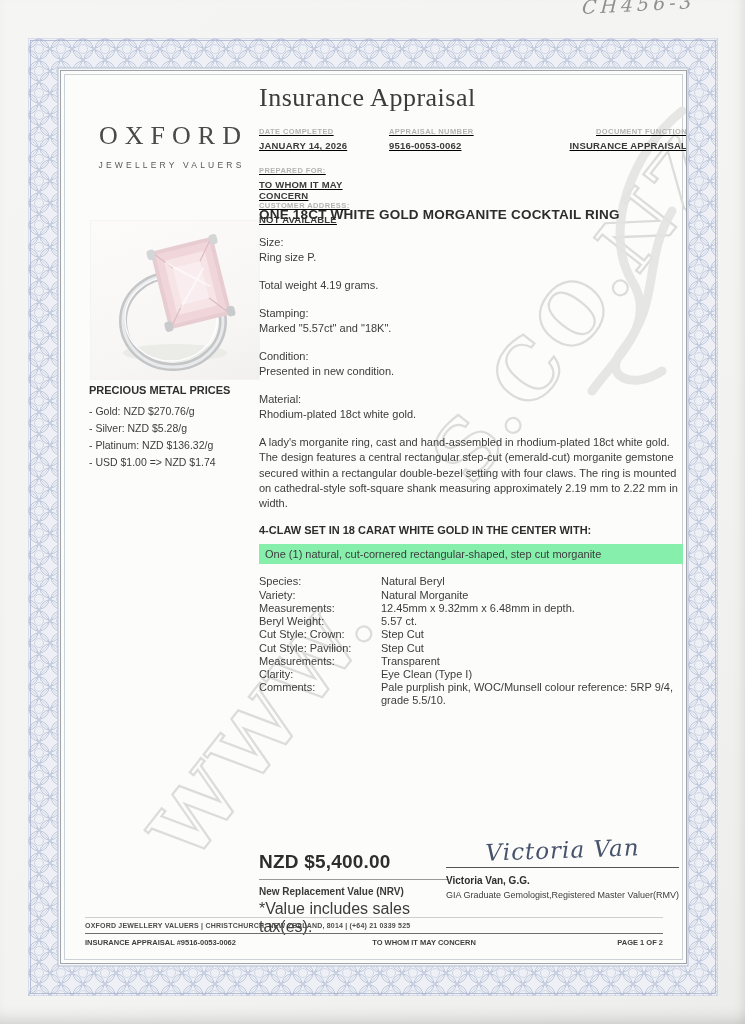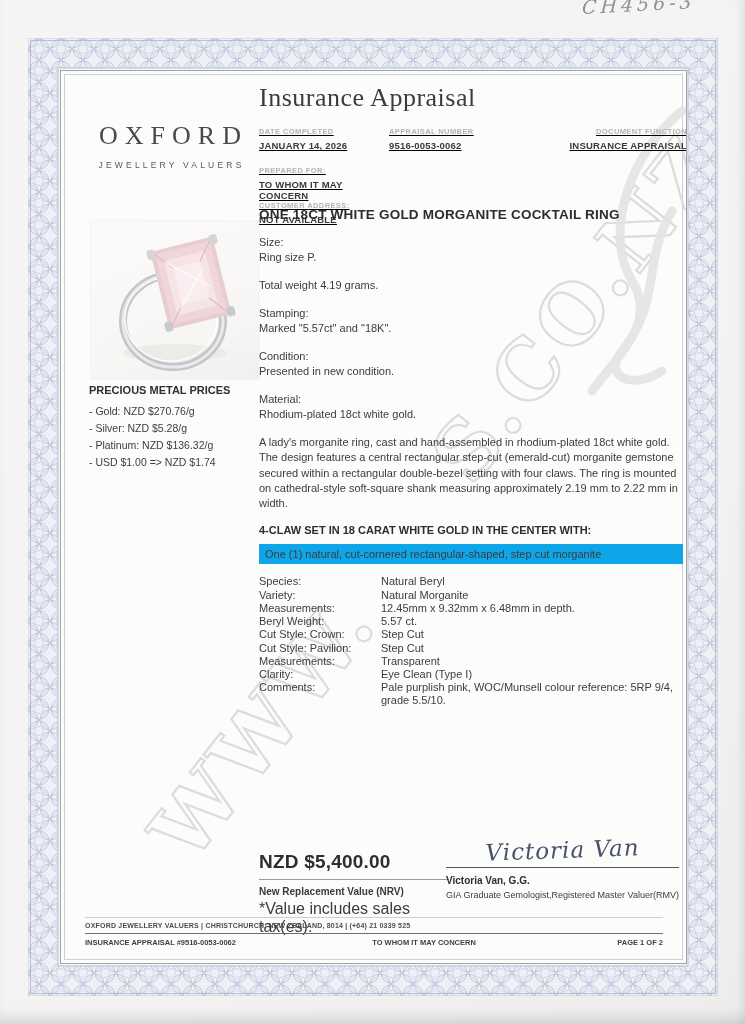"One (1) natural, cut-cornered" .setting-detail { background: #0ea5e9 -> #86efac }
